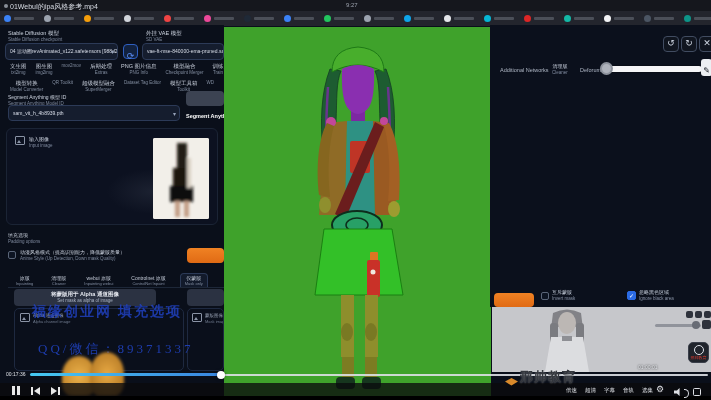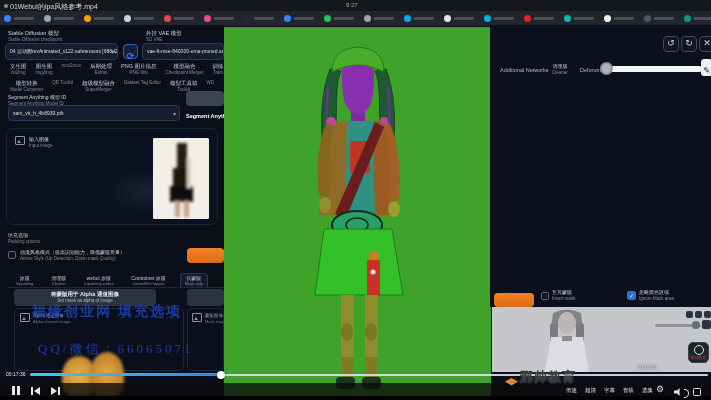"QQ/微信：66065071" div.abs { text: 66065071 -> 89371337 }
